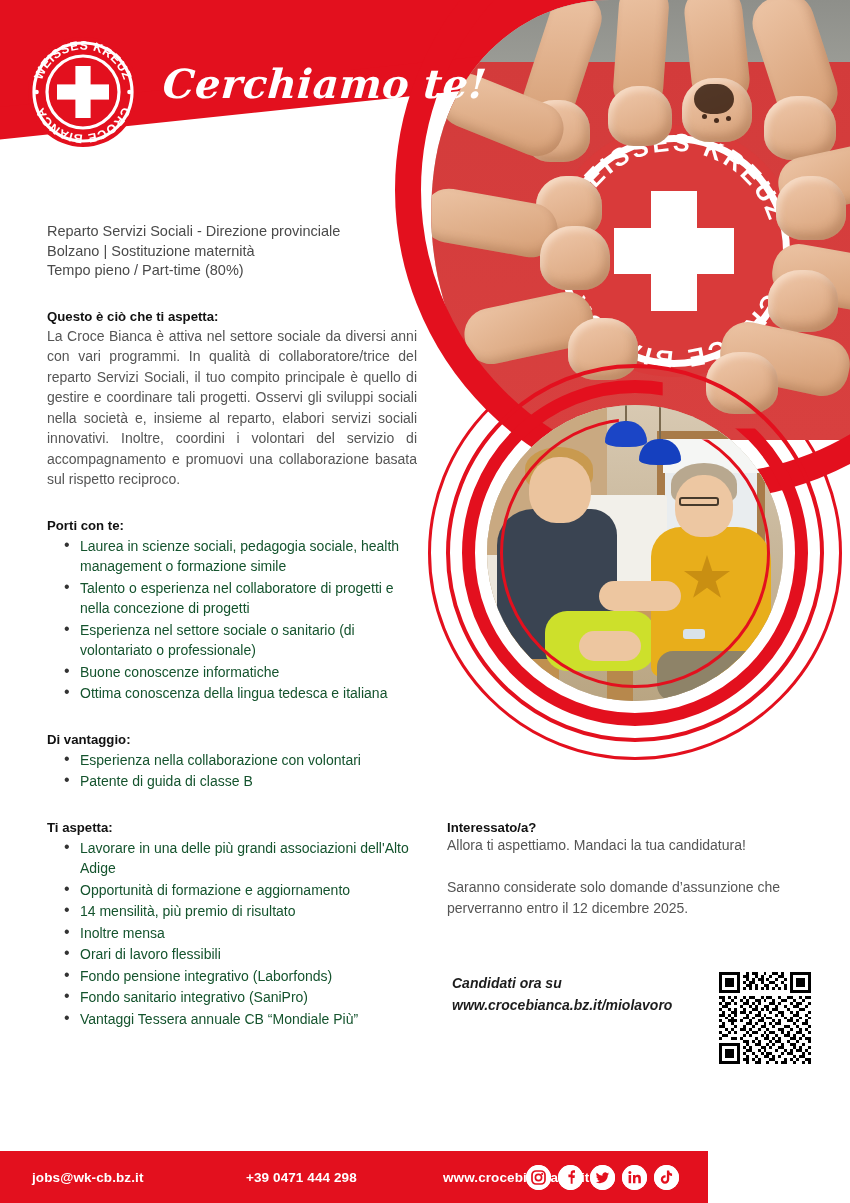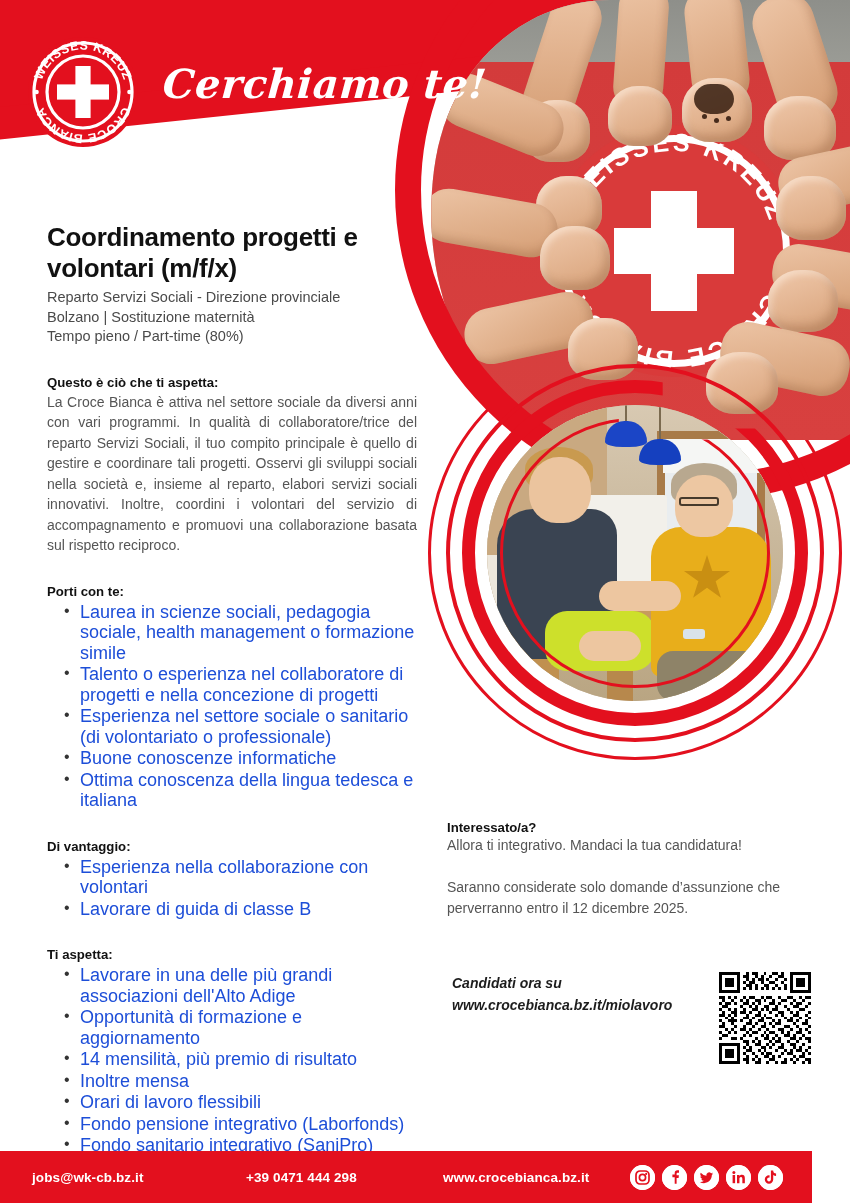"Coordinamento progetti e volontari" div.job-title { html: <div>Coordinamento progetti e volontari (m/f/x)</div> -> none }
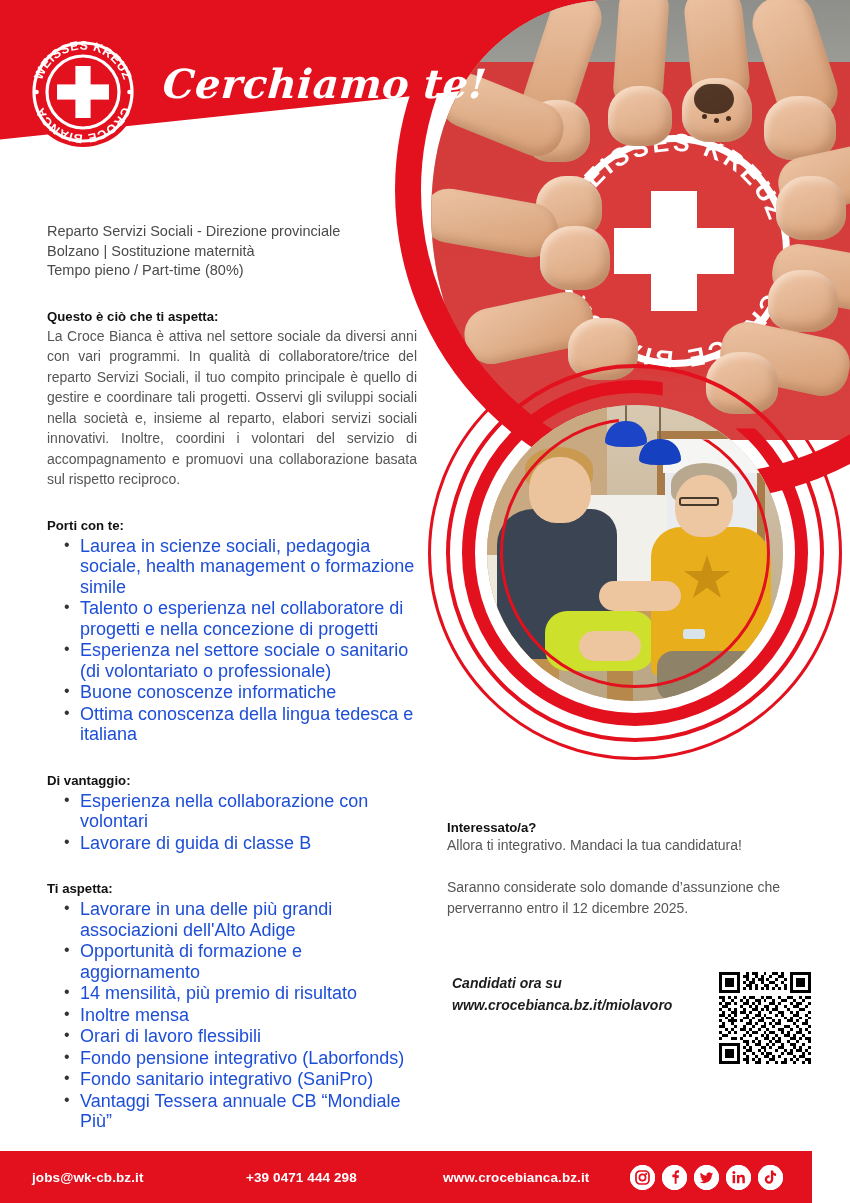"Laurea in scienze sociali, pedagogia" ul.blist li { color: #1d4ed8 -> #14532d; font-size: 18px -> 14px }
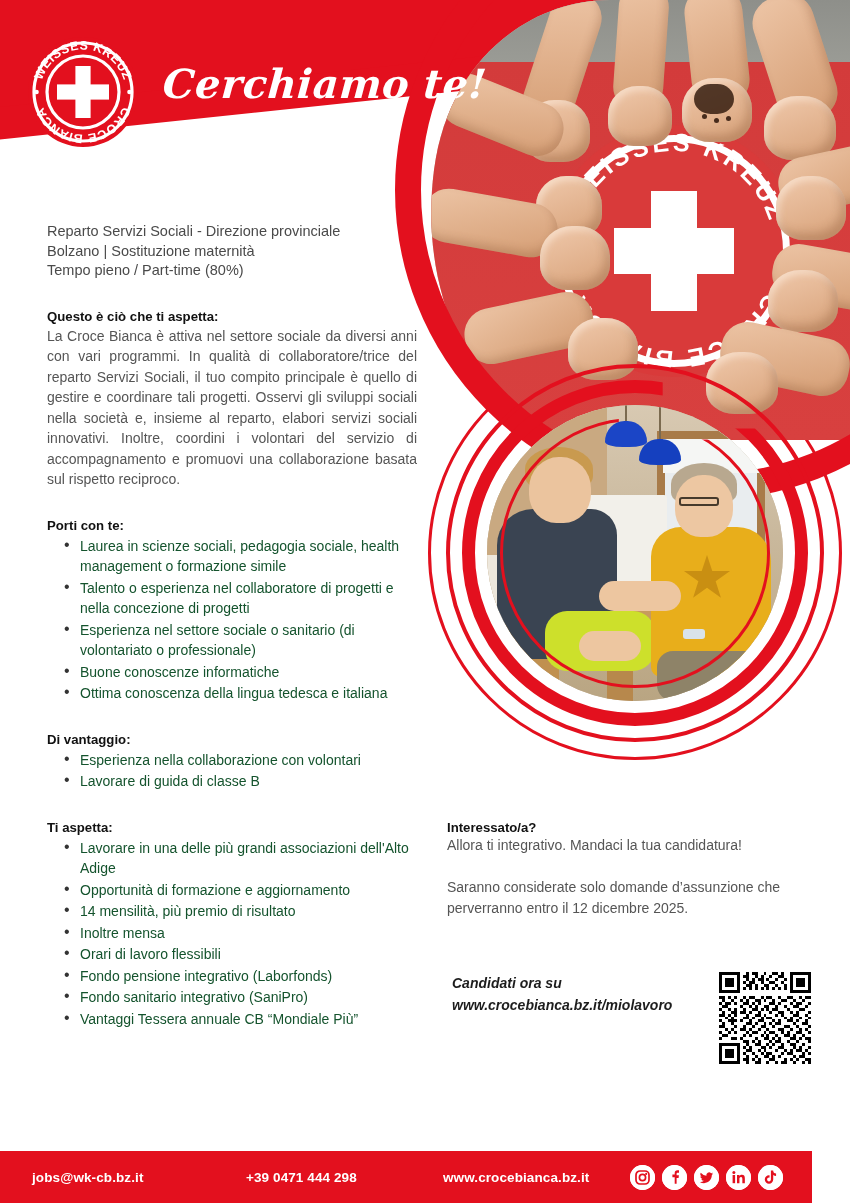"Lavorare di guida di classe" li { text: Lavorare -> Patente }
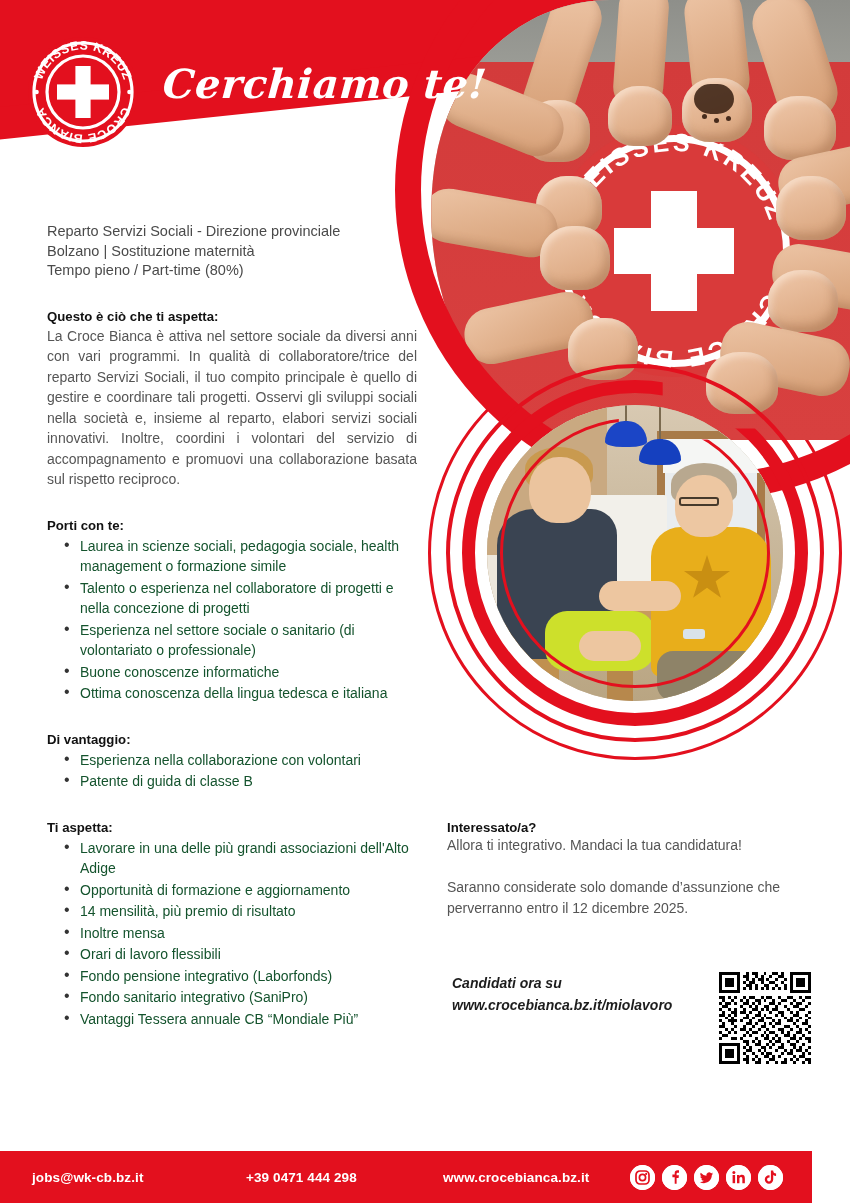"Allora ti integrativo. Mandaci la" div.r-p { text: integrativo -> aspettiamo }
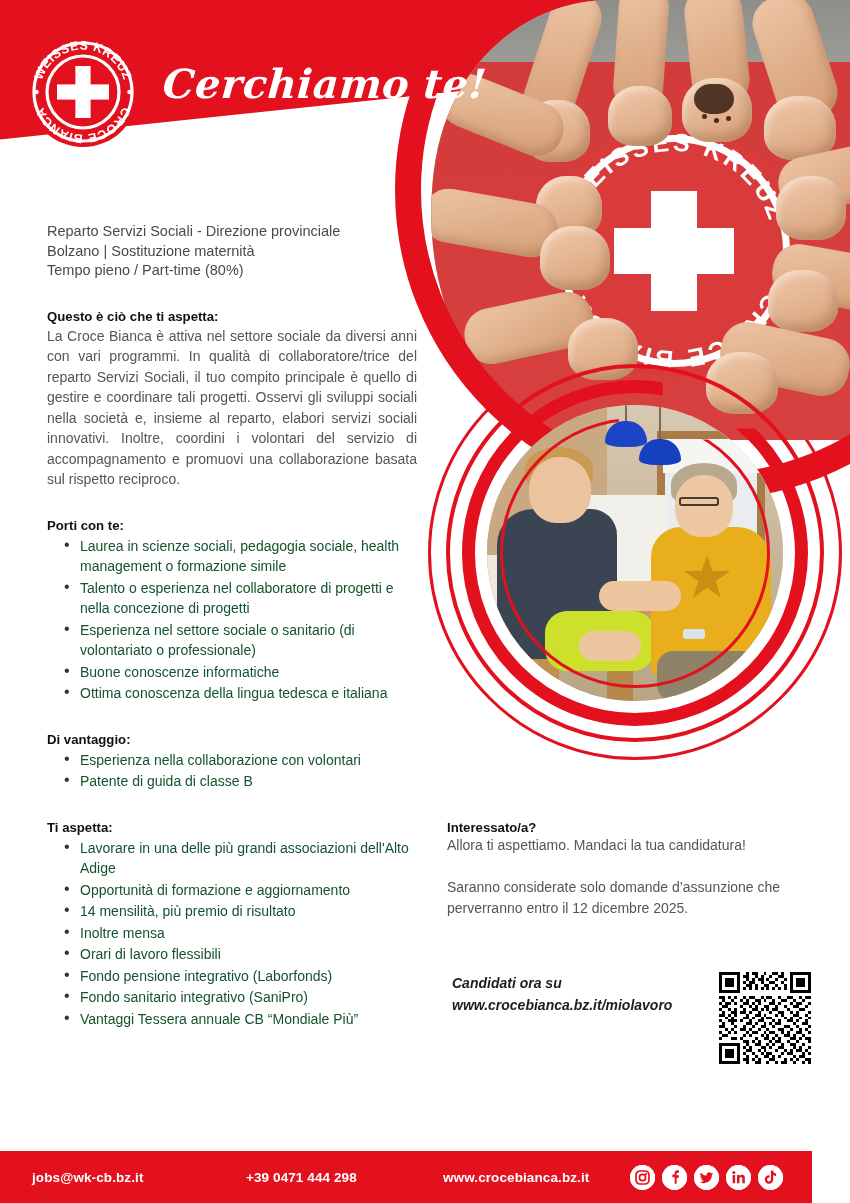"jobs@wk-cb.bz.it" .footer { width: 812px -> 708px }
